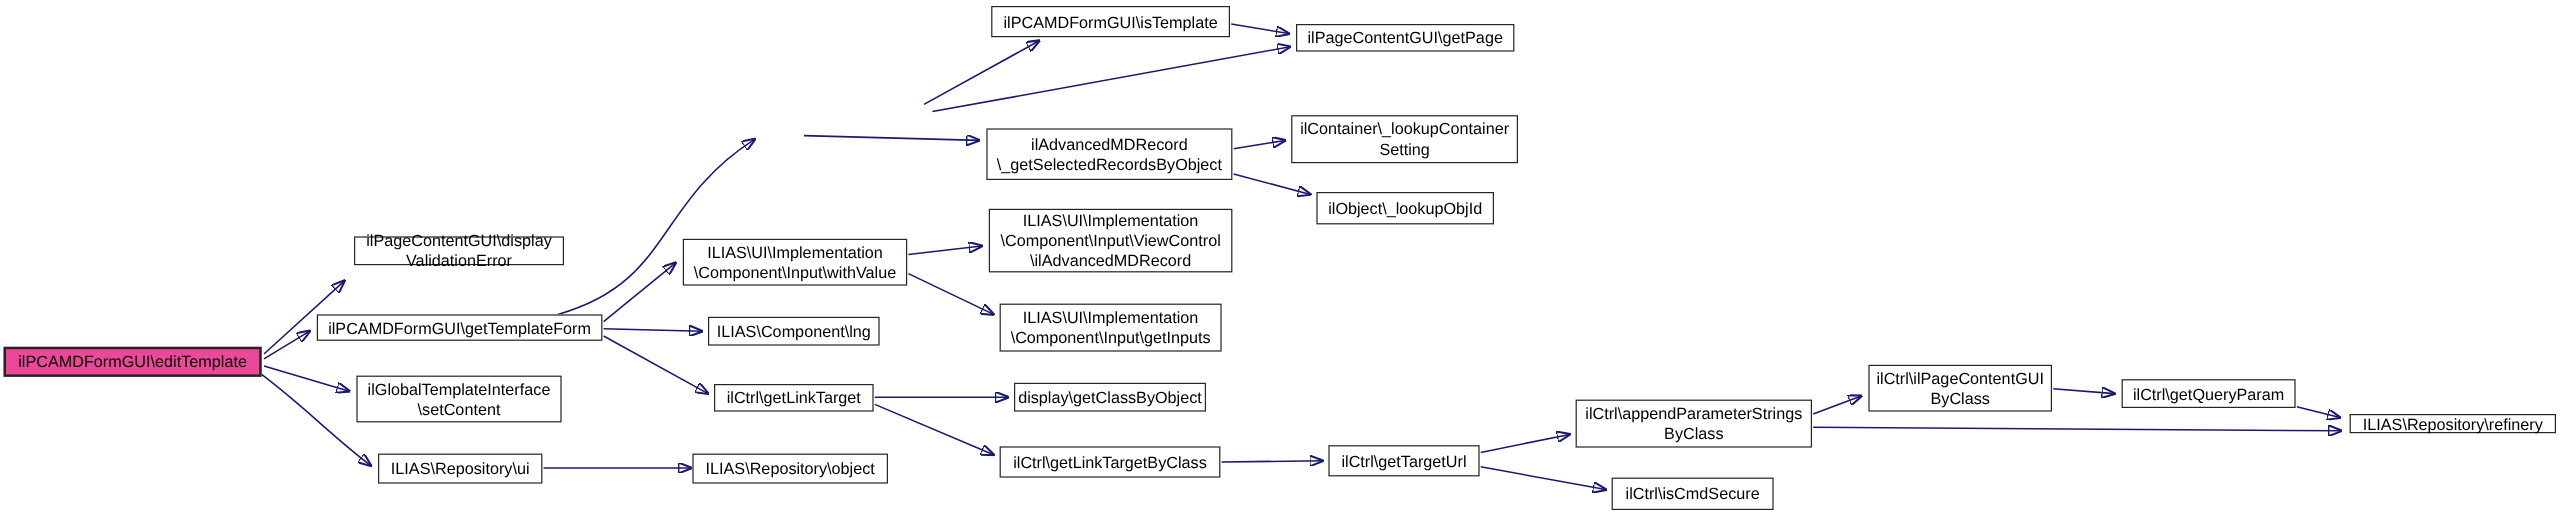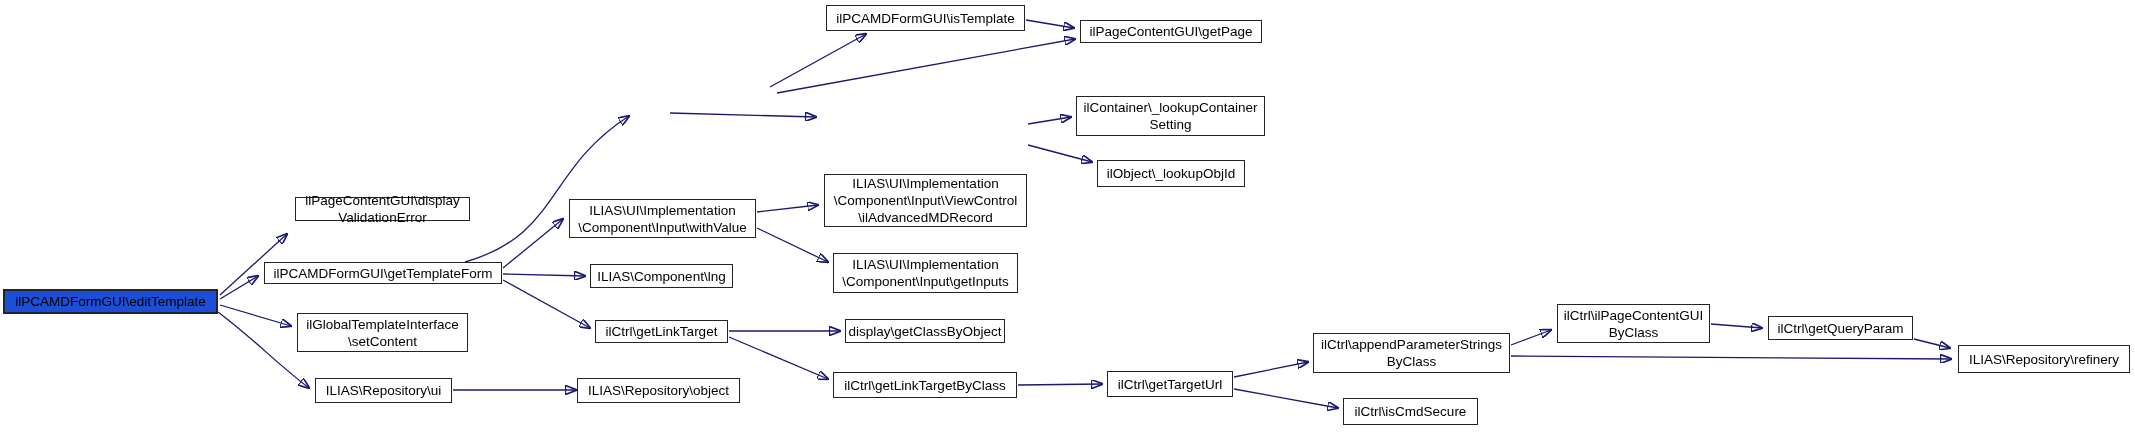"ilAdvancedMDRecord" div.node { html: none -> <div> <span>ilAdvancedMDRecord</span> <span>\_getSelectedRecordsByObject</span> </div> }
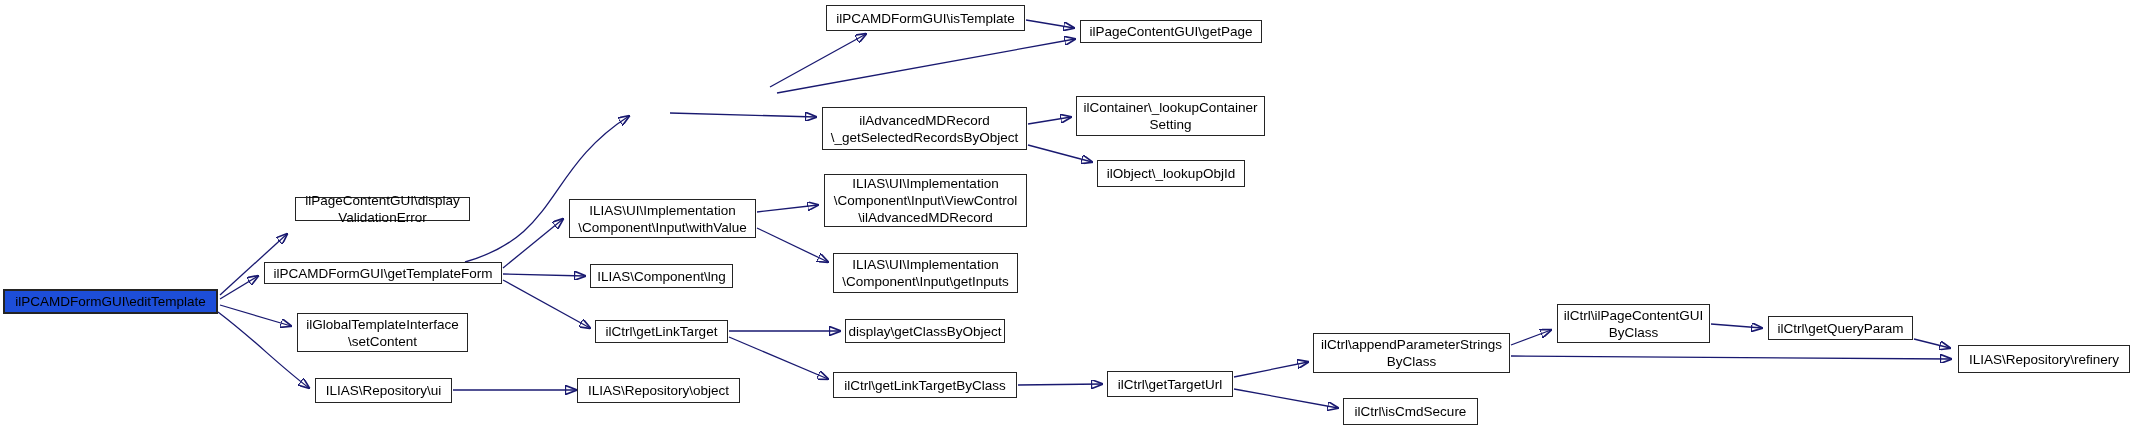"ilPCAMDFormGUI\editTemplate" .node.root { background: #1d4ed8 -> #ec4899 }
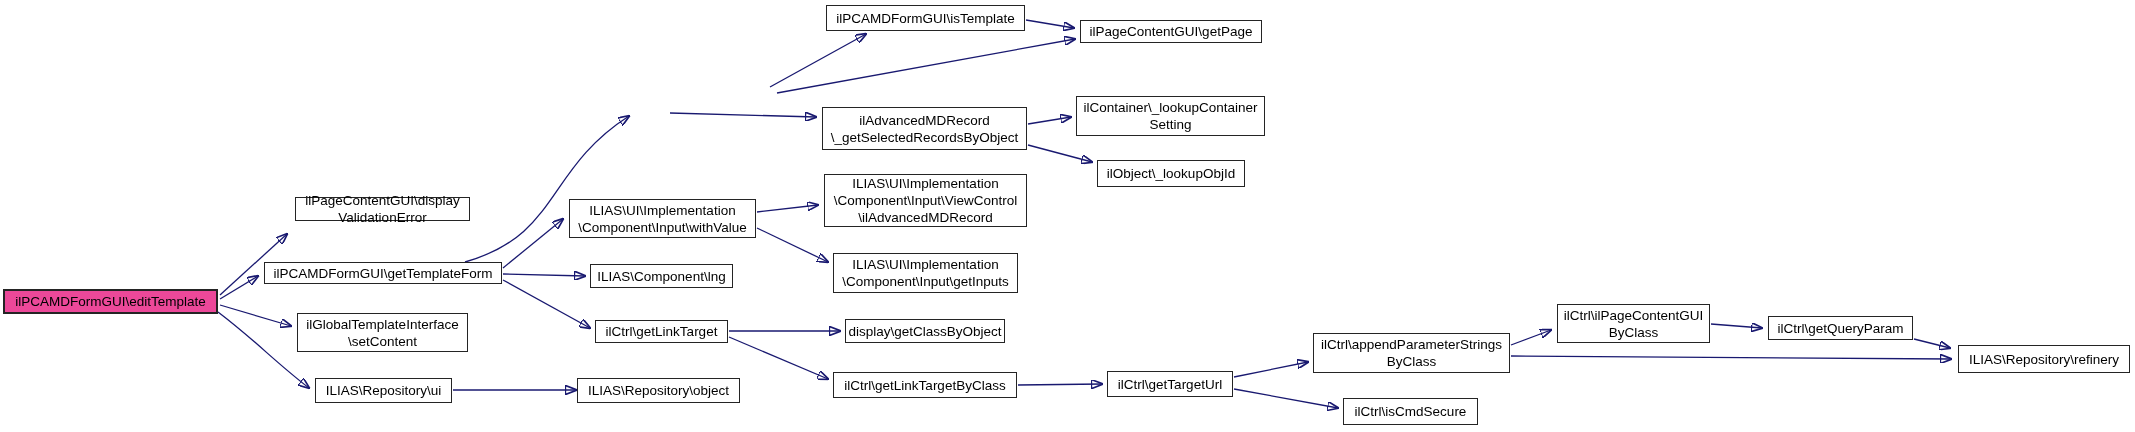"ILIAS\Repository\refinery" div.node { height: 28px -> 16px }
